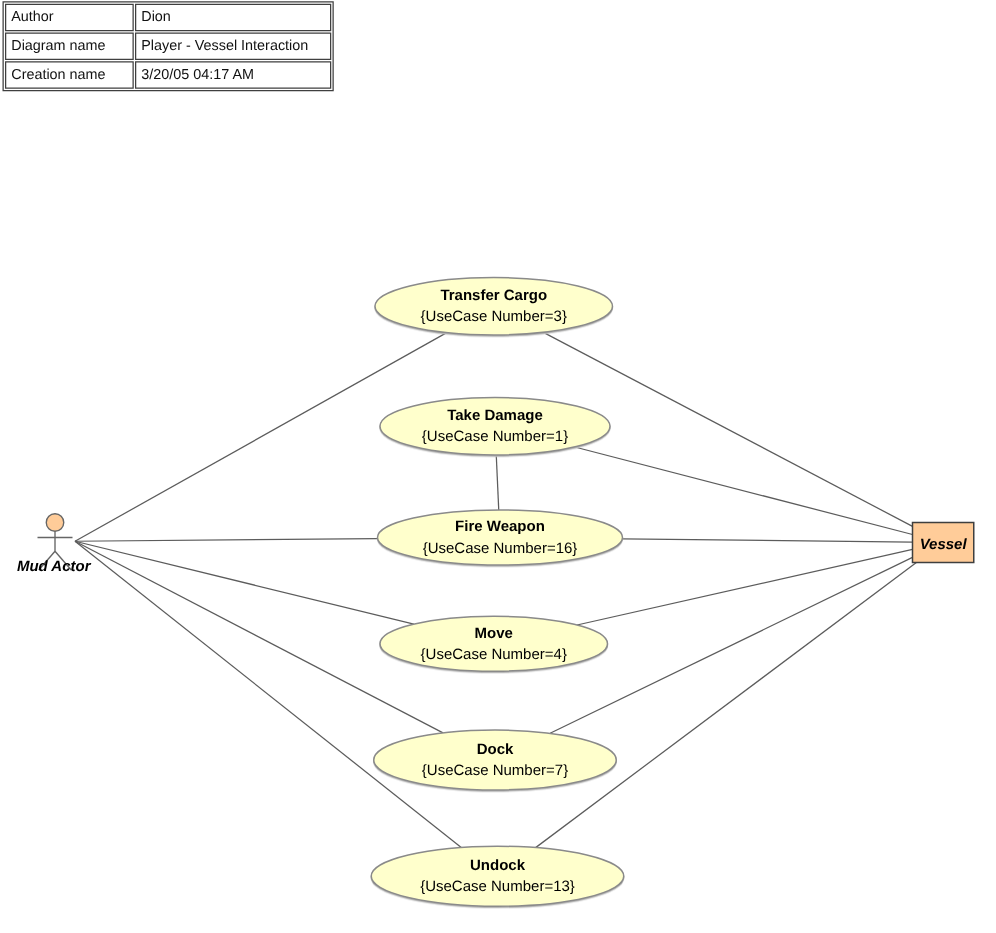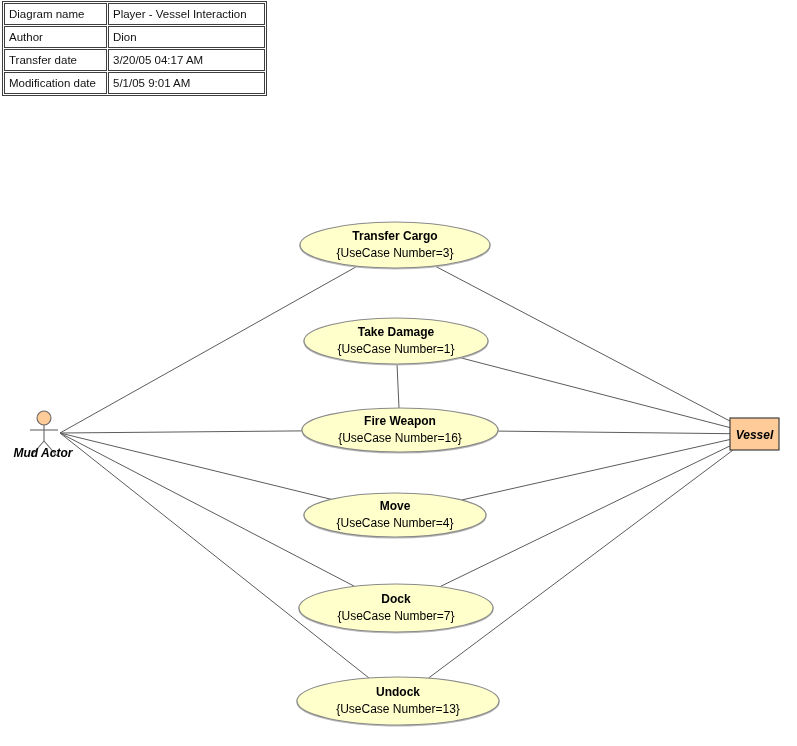"Diagram name" tr { order: before "Author" -> after "Author" }
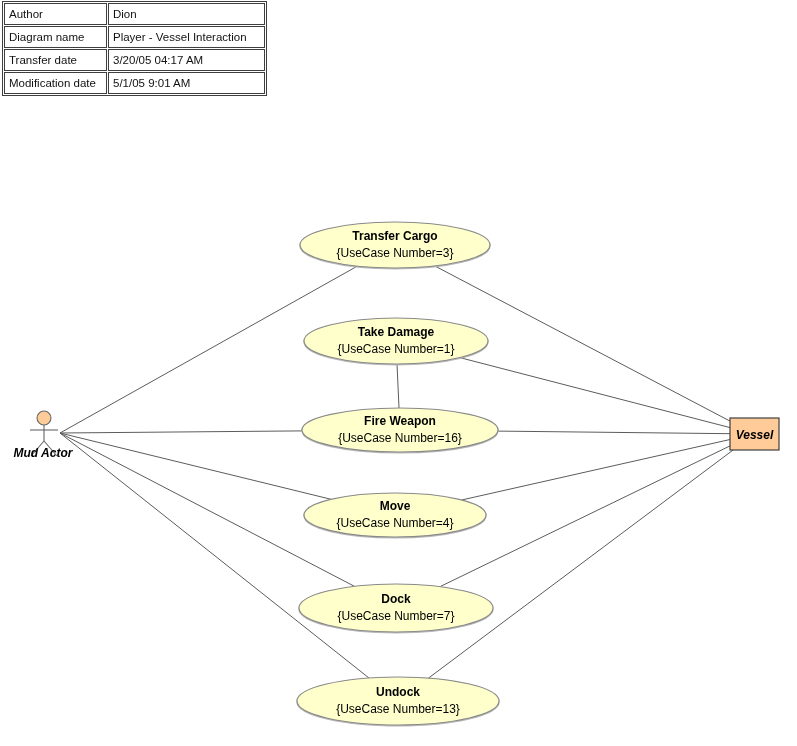"Transfer date" td.k { text: Transfer date -> Creation name }
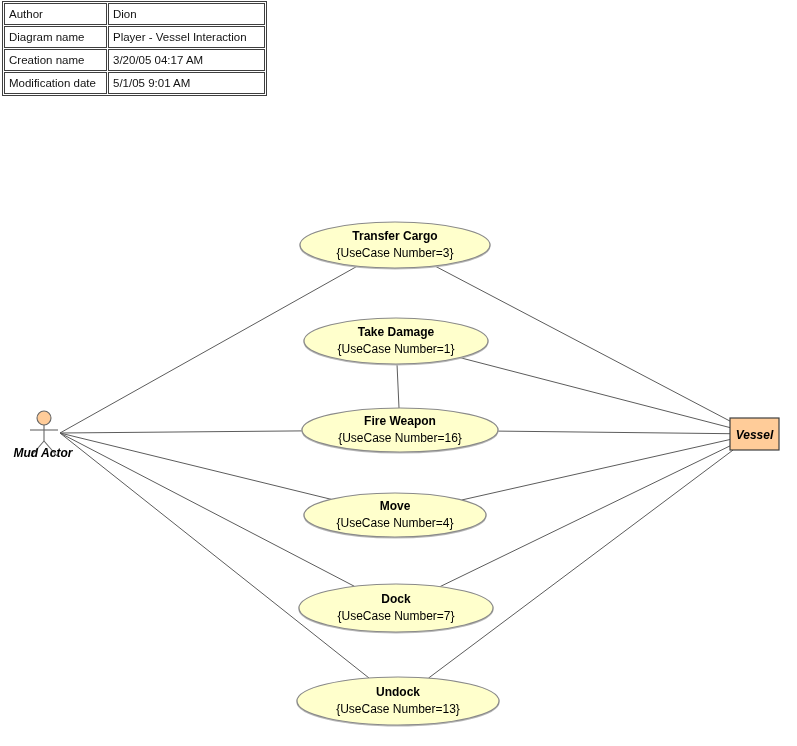"Modification date" tr { html: <tr> <td>Modification date</td> <td>5/1/05 9:01 AM</td> </tr> -> none }
